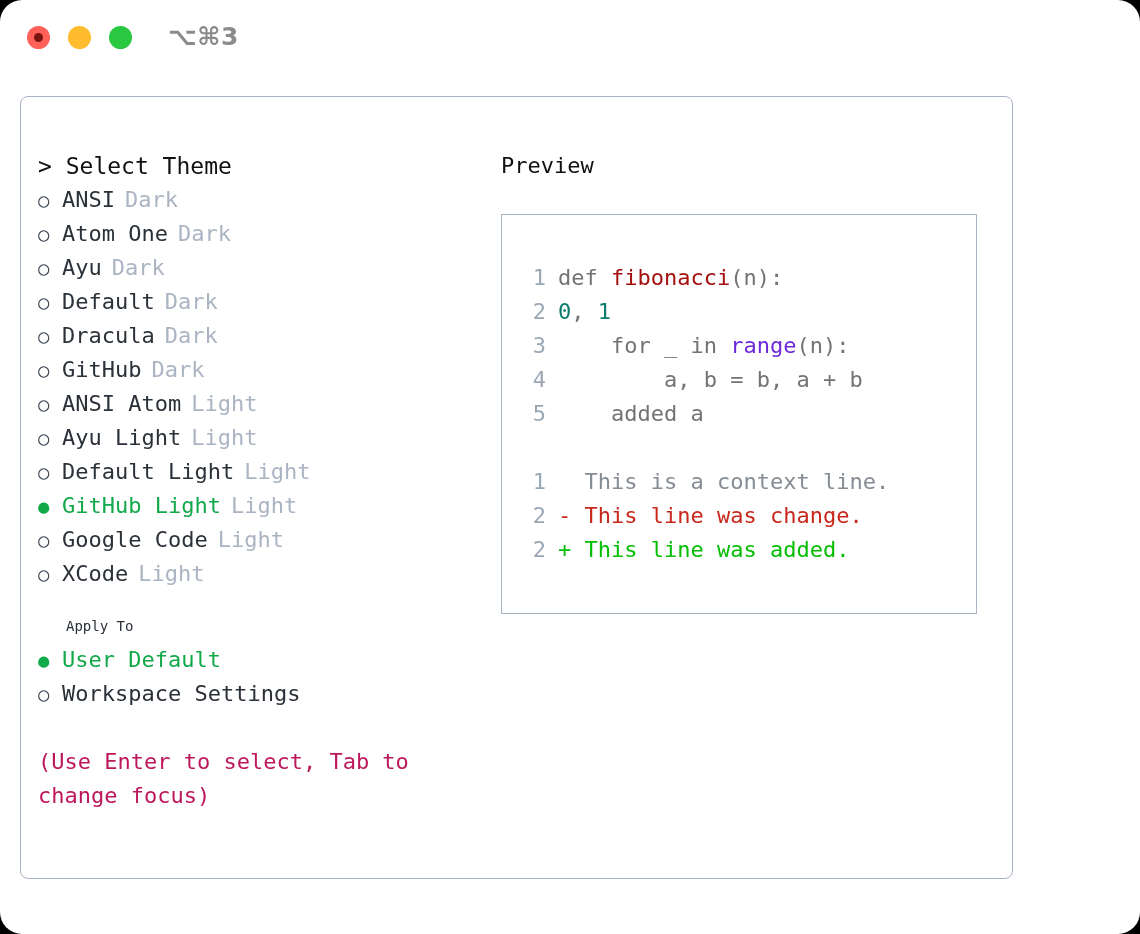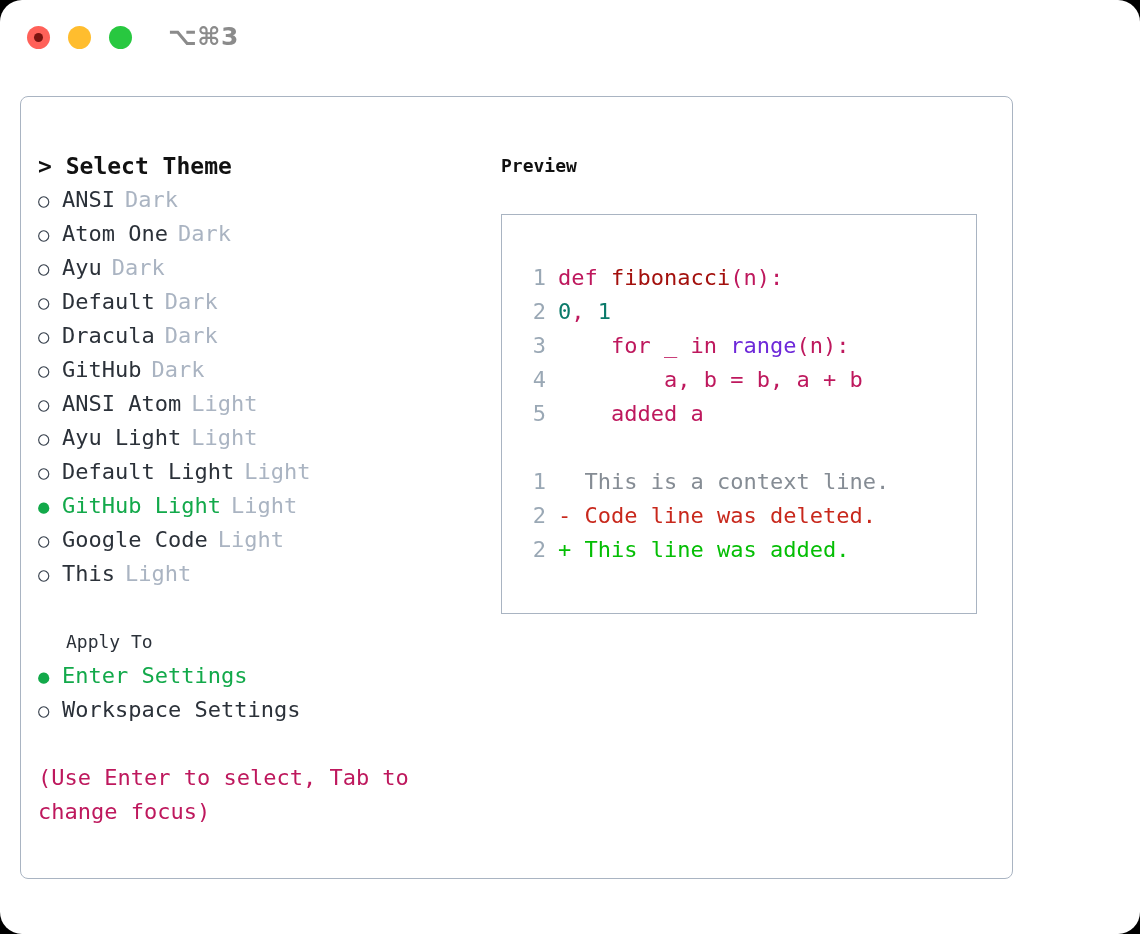"> Select Theme" .section-title { font-weight: bold -> normal }
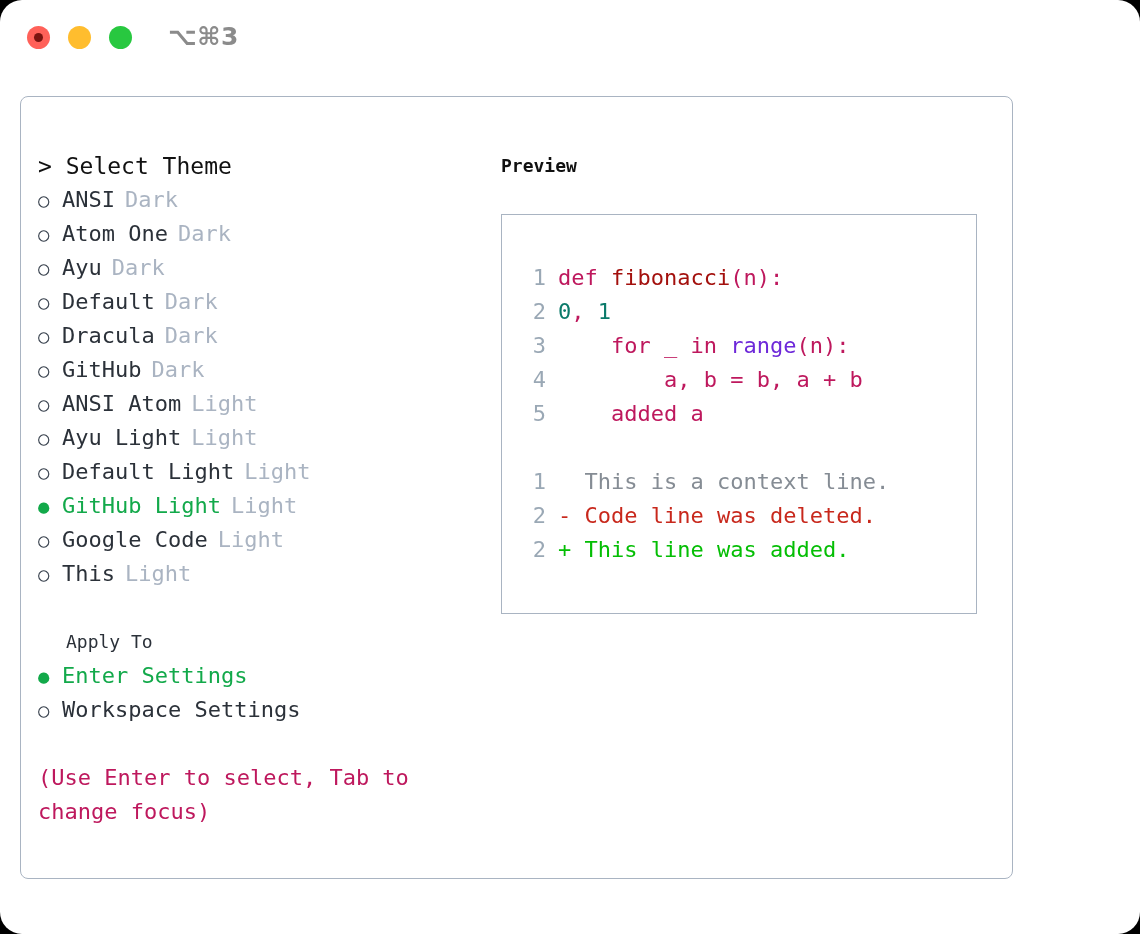"Preview" .preview-title { font-size: 18px -> 22px; font-weight: bold -> normal }
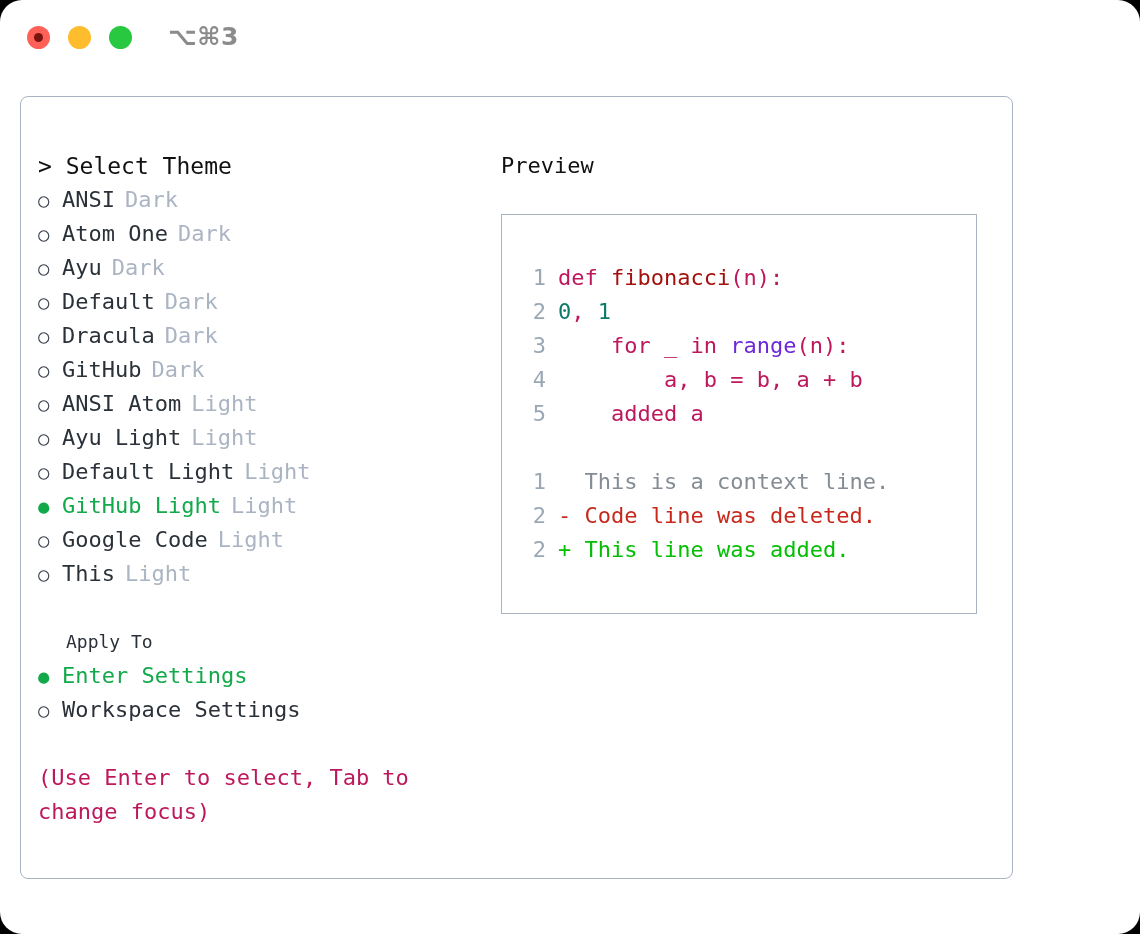"def" .code-text { color: #be185d -> #737373 }
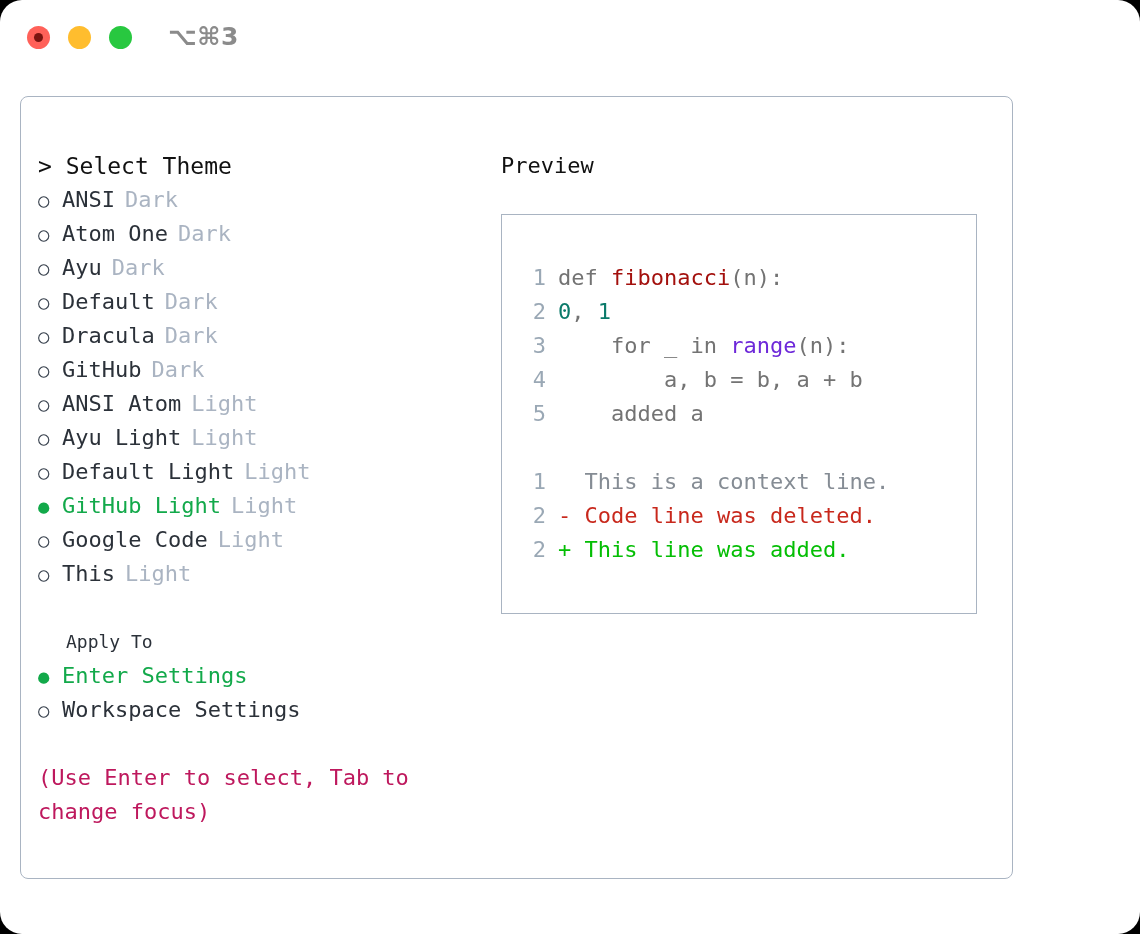"Code line was deleted." span.diff-del { text: Code line was deleted -> This line was change }
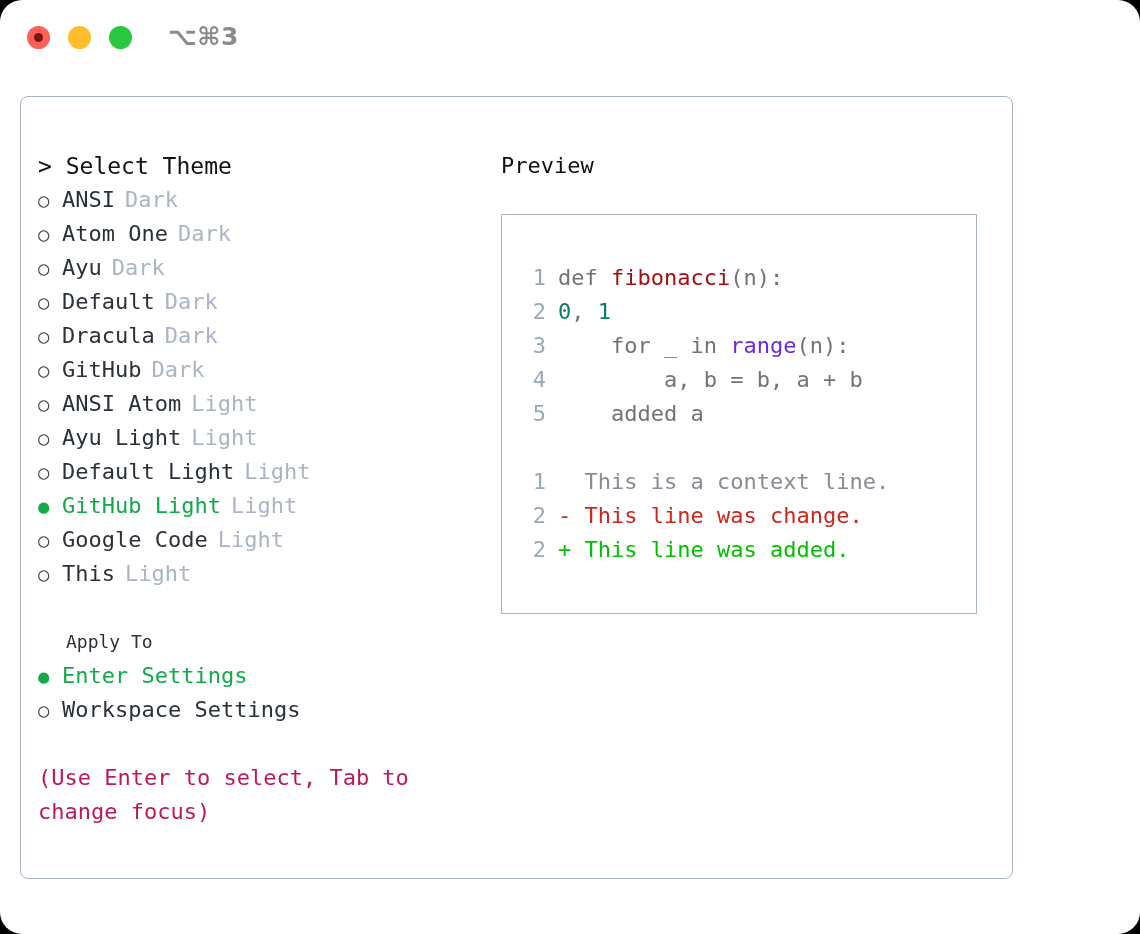"This" span.opt-name { text: This -> XCode }
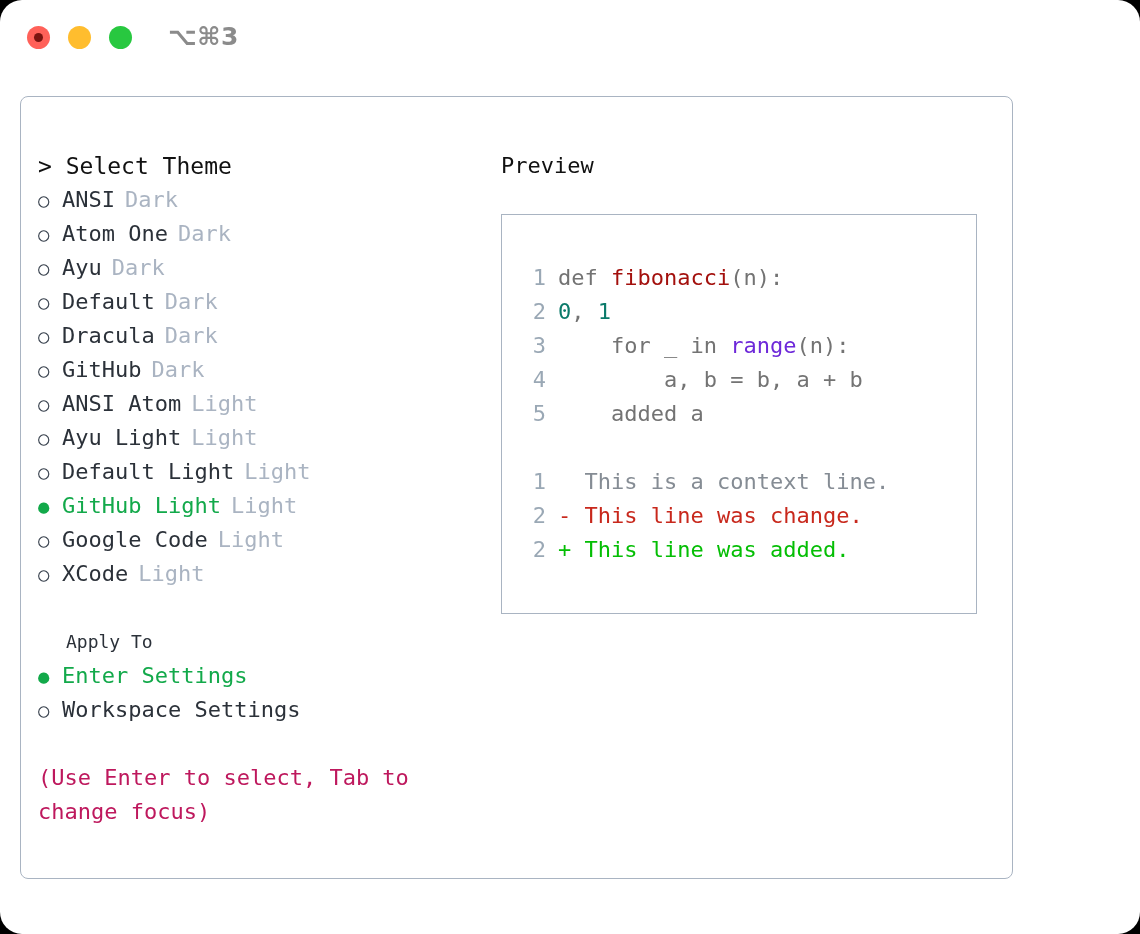"Apply To" .apply-head { font-size: 18px -> 14px; margin-top: 34px -> 18px }
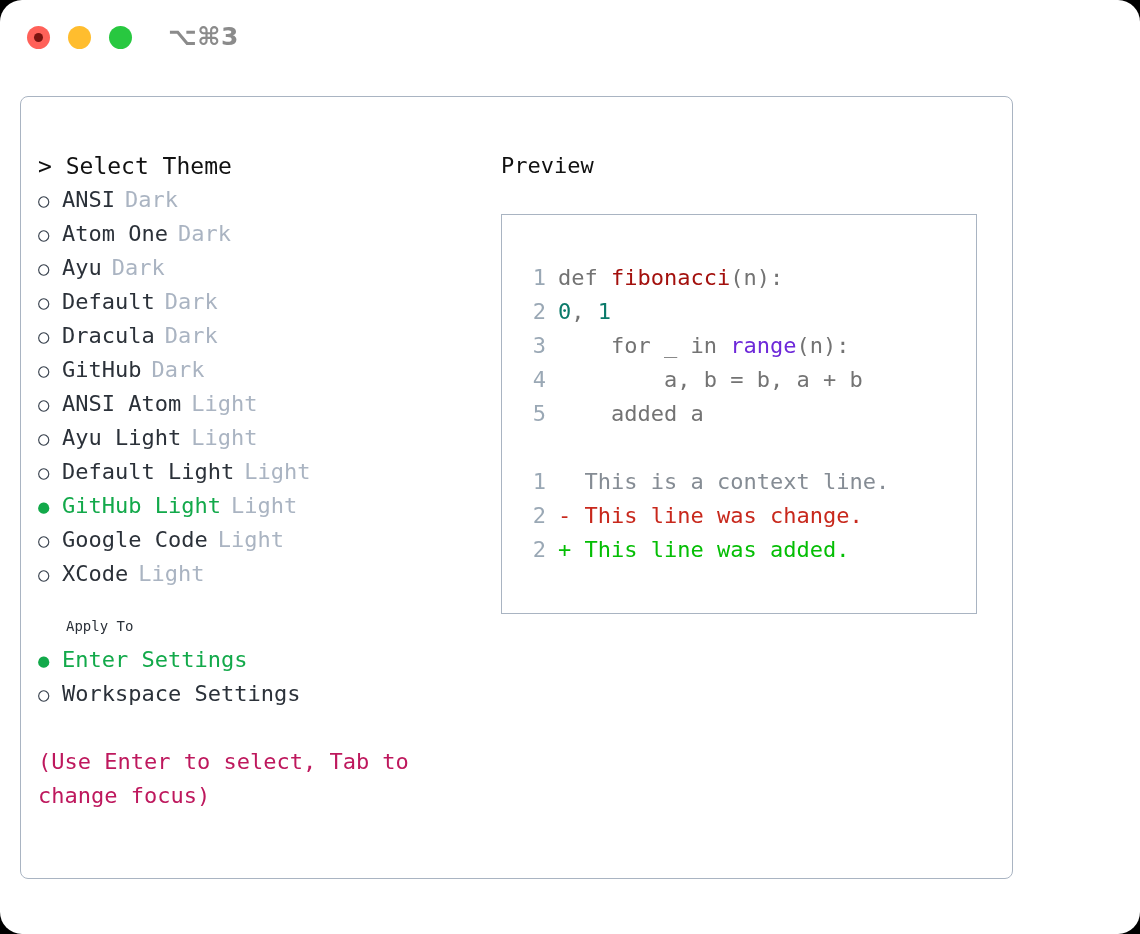"Enter Settings" span.opt-name { text: Enter Settings -> User Default }
